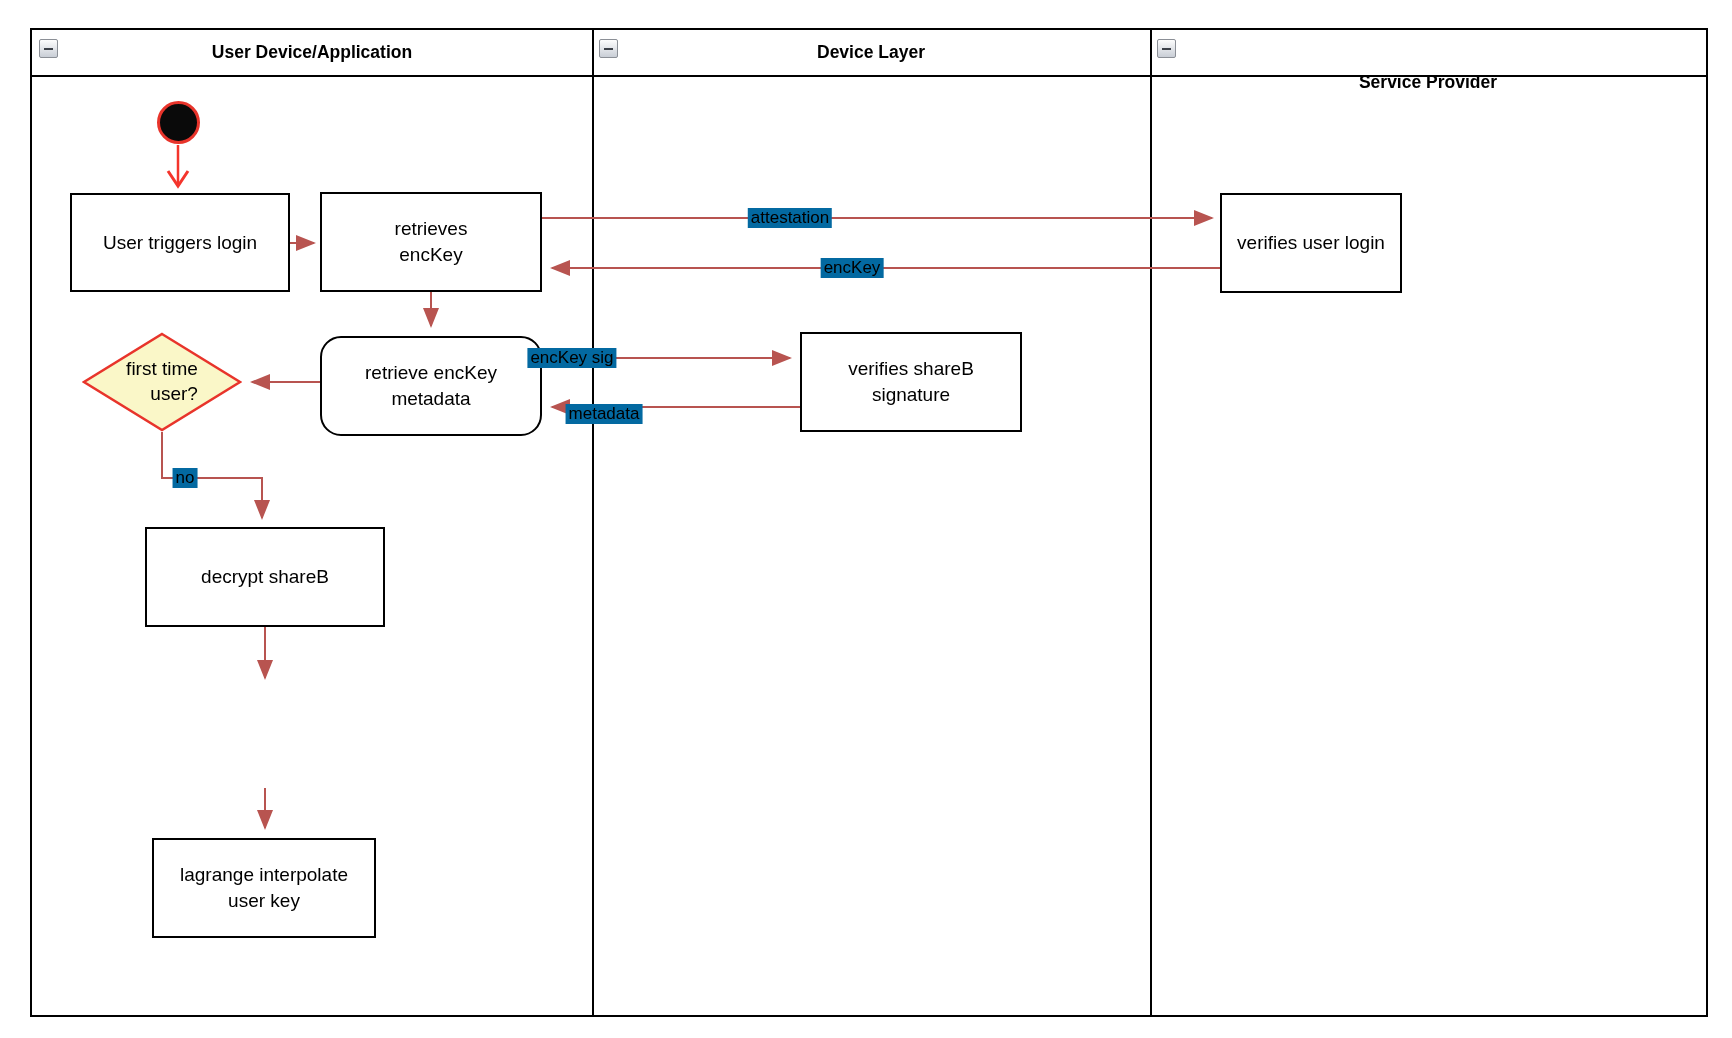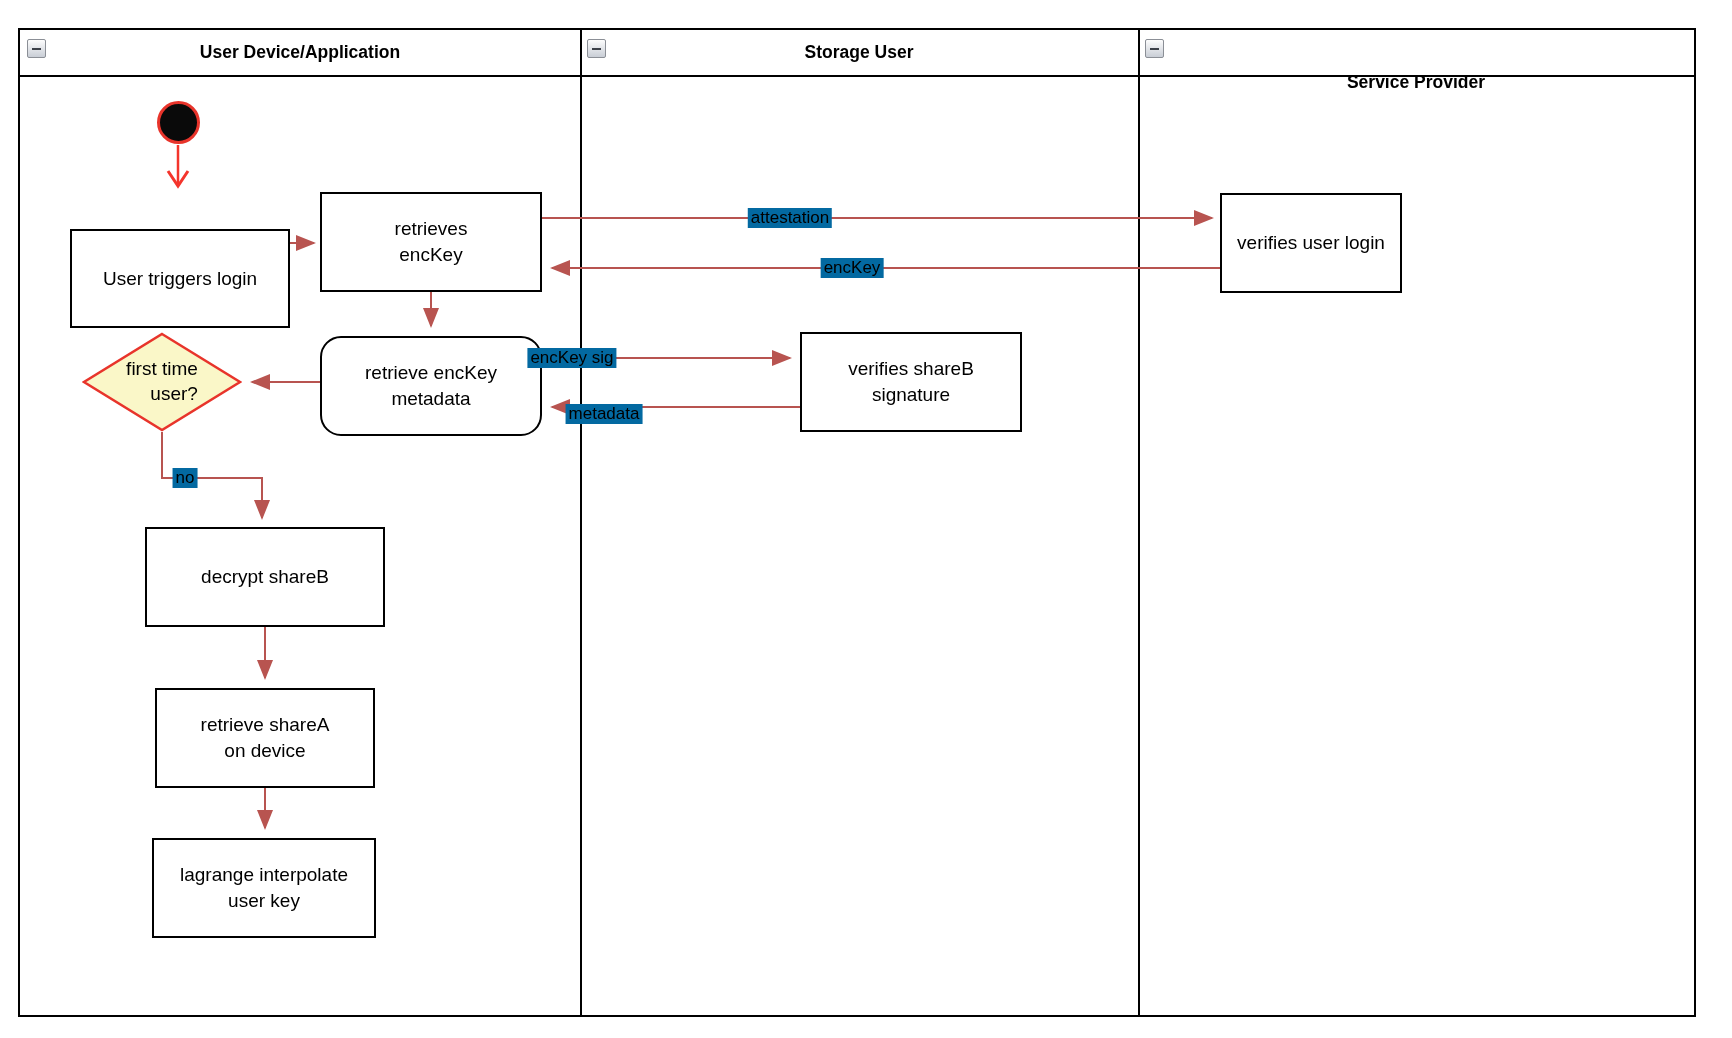"User Device/Application" .pool { left: 18px -> 30px }
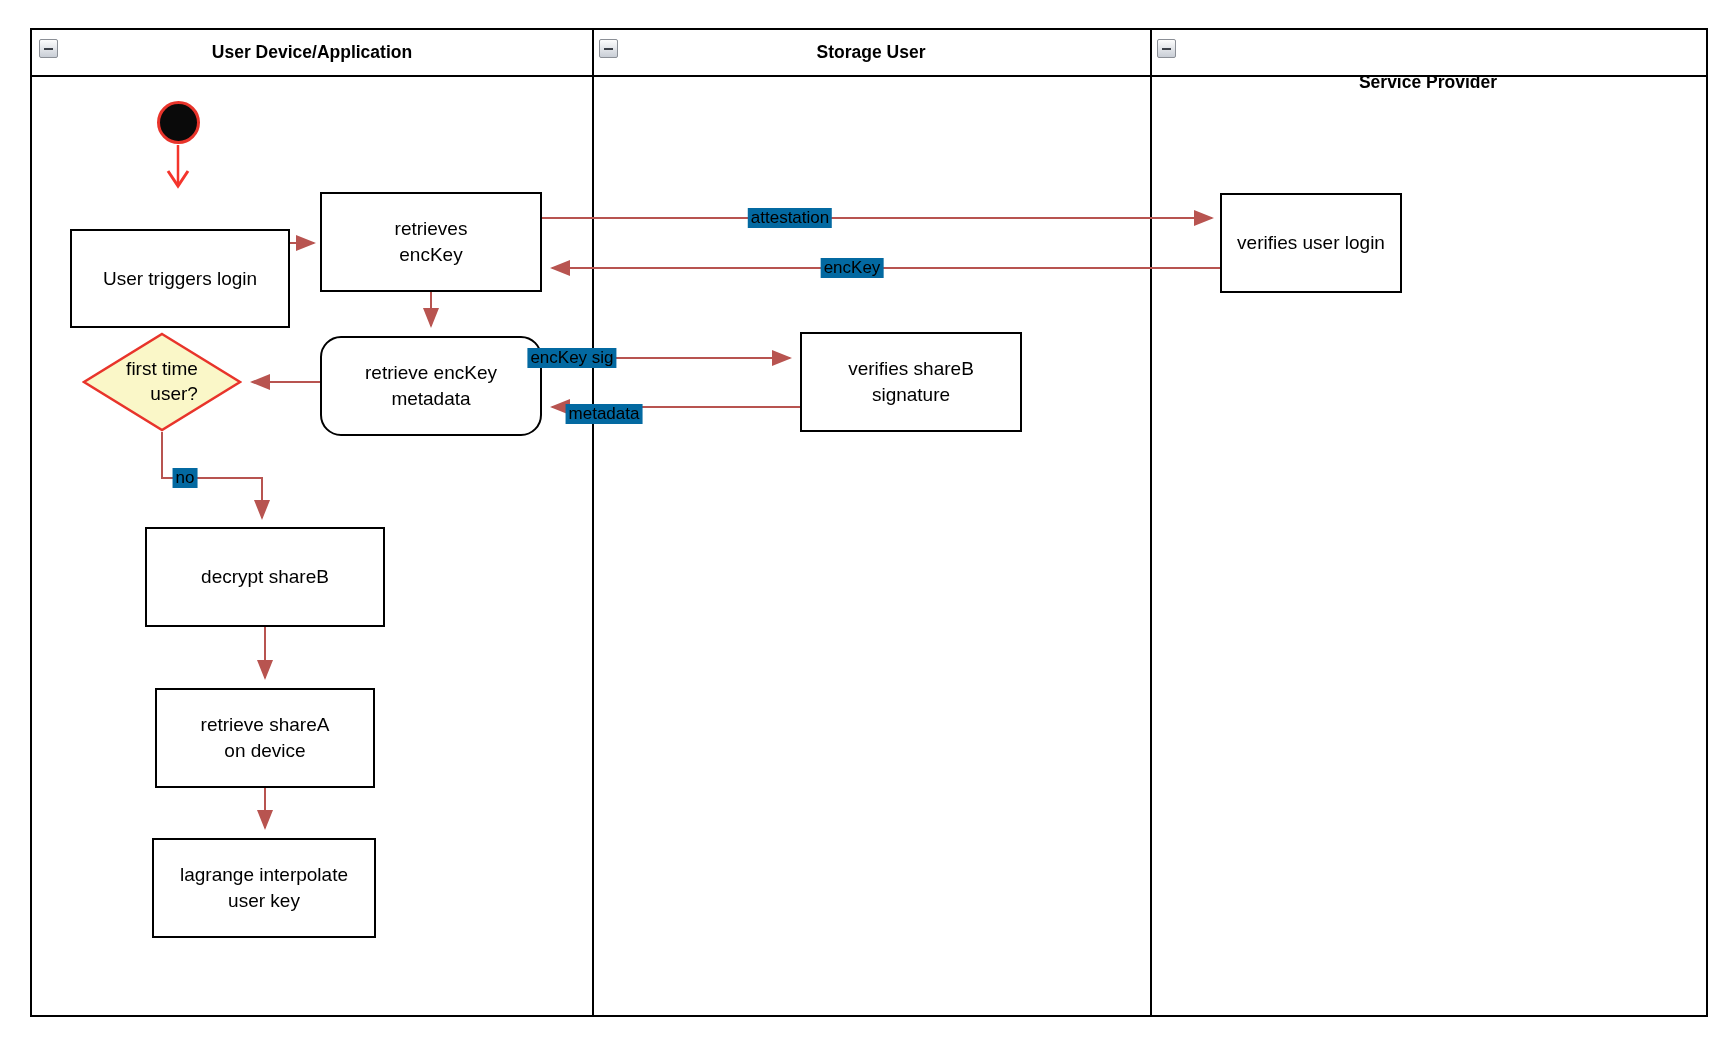"Storage User" div.lane-header { text: Storage User -> Device Layer }
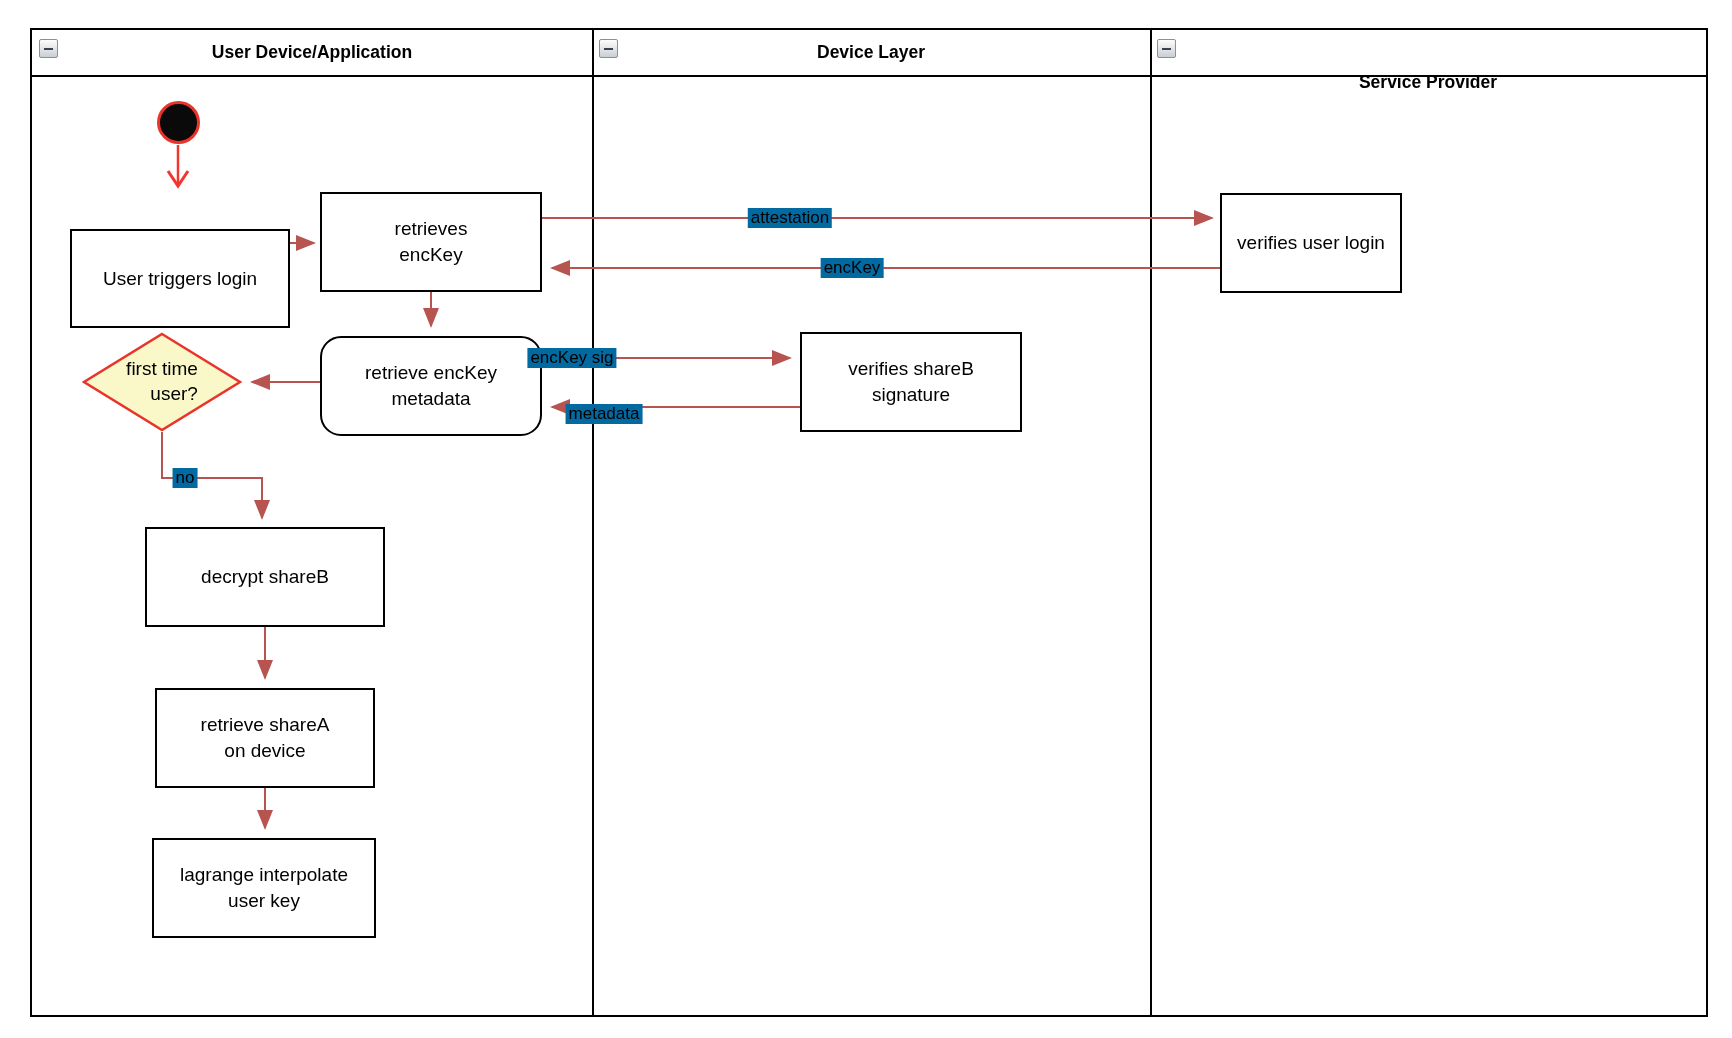"User triggers login" div.activity { margin-top: 36px -> none }
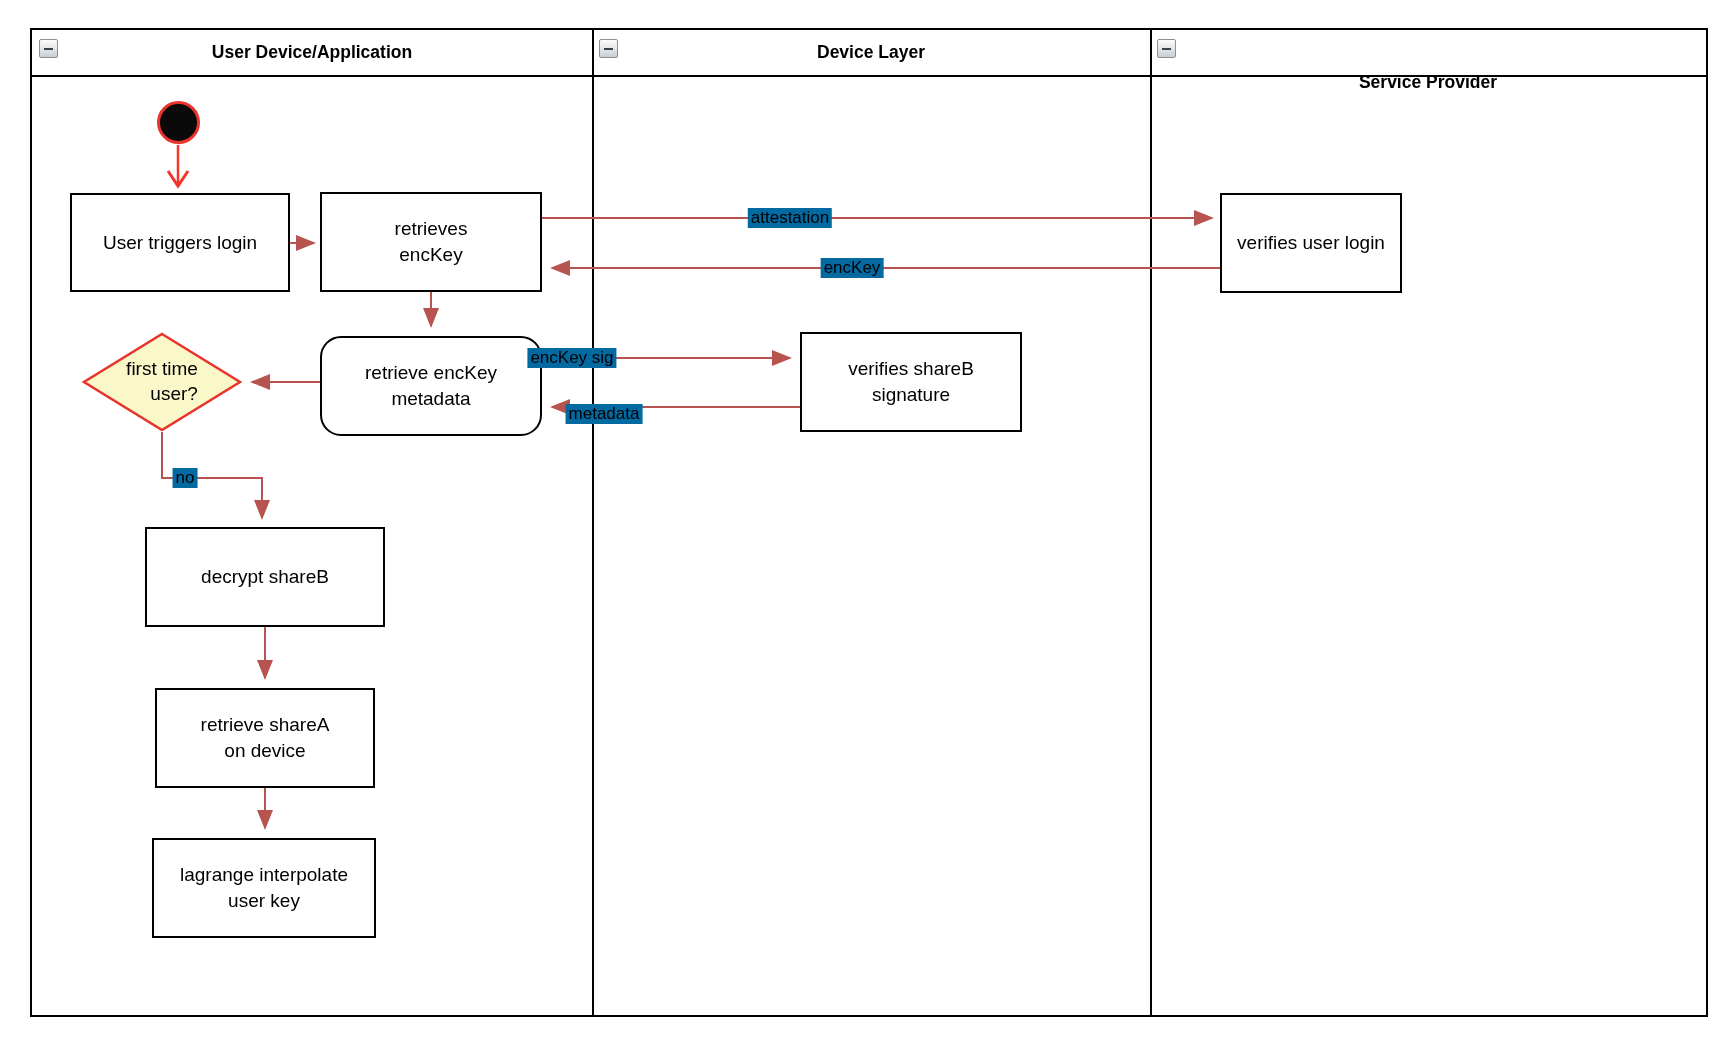"retrieve shareA" div.activity { html: <div> <span>retrieve shareA on device</span> </div> -> none }
